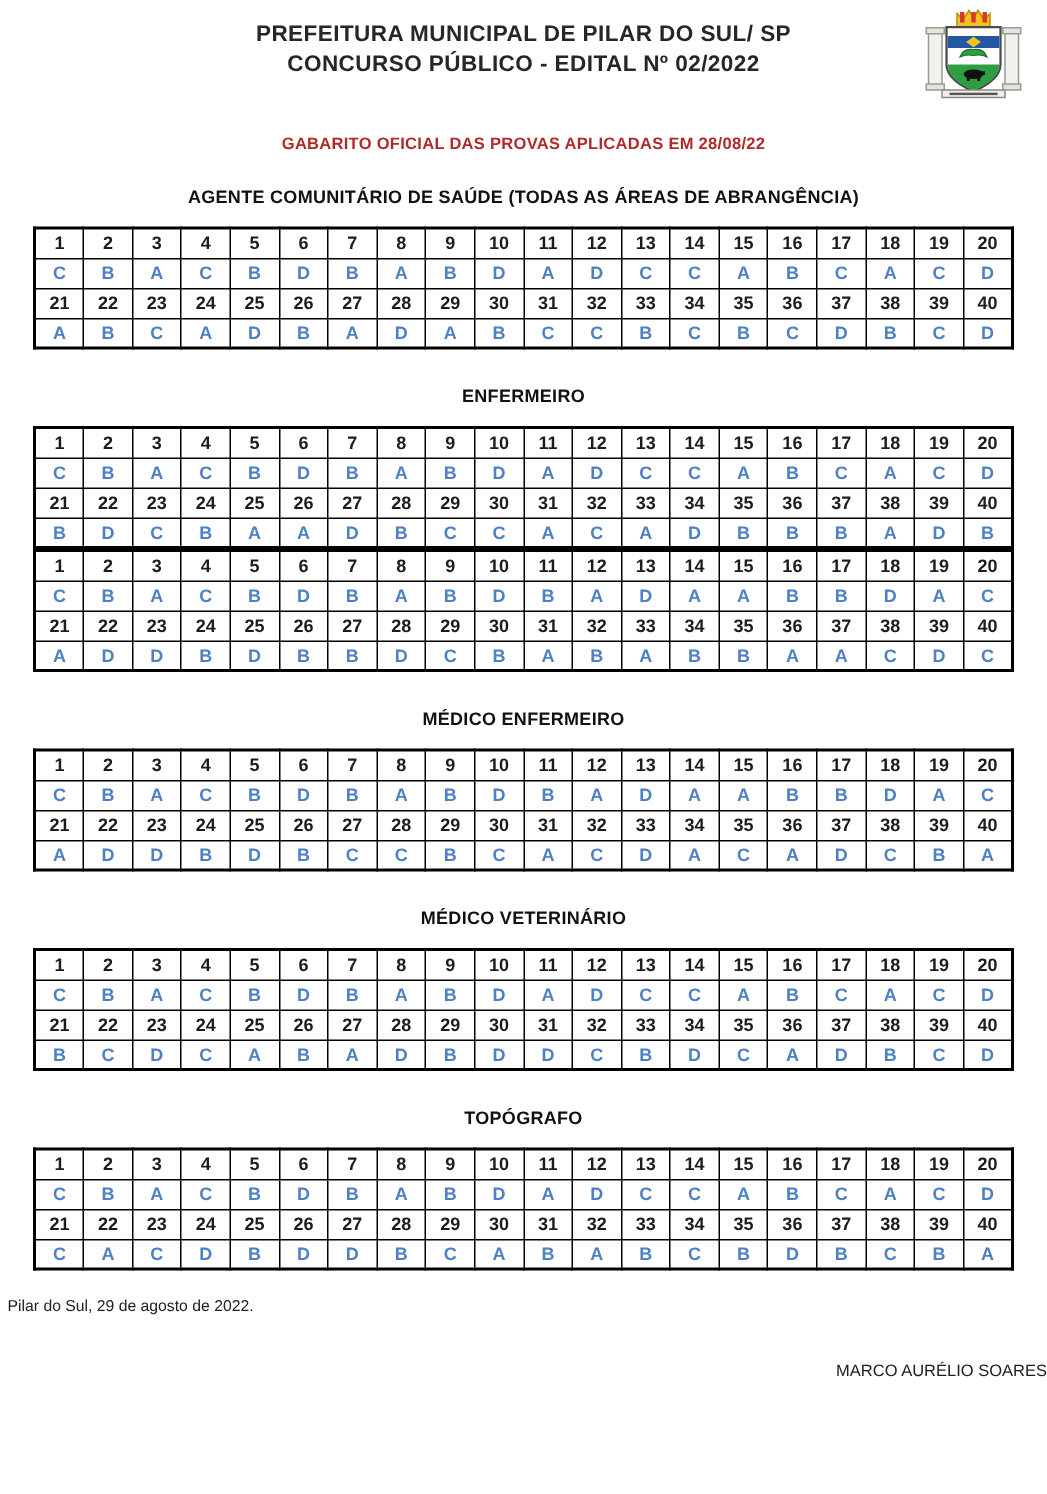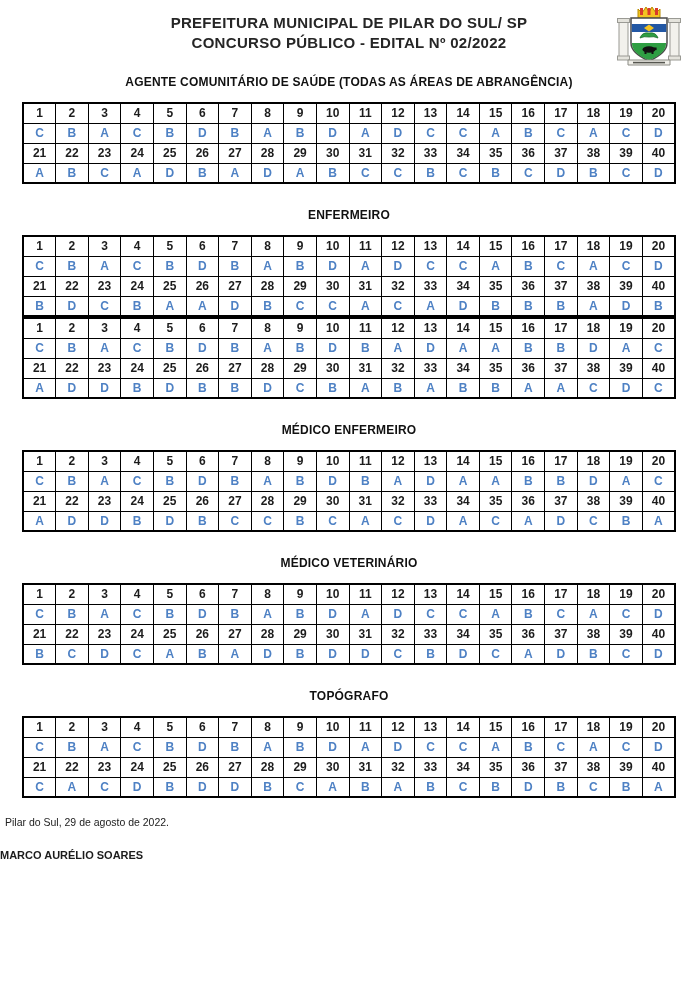"GABARITO OFICIAL DAS PROVAS APLICADAS" div.doc-subtitle { html: none -> <div>GABARITO OFICIAL DAS PROVAS APLICADAS EM 28/08/22</div> }
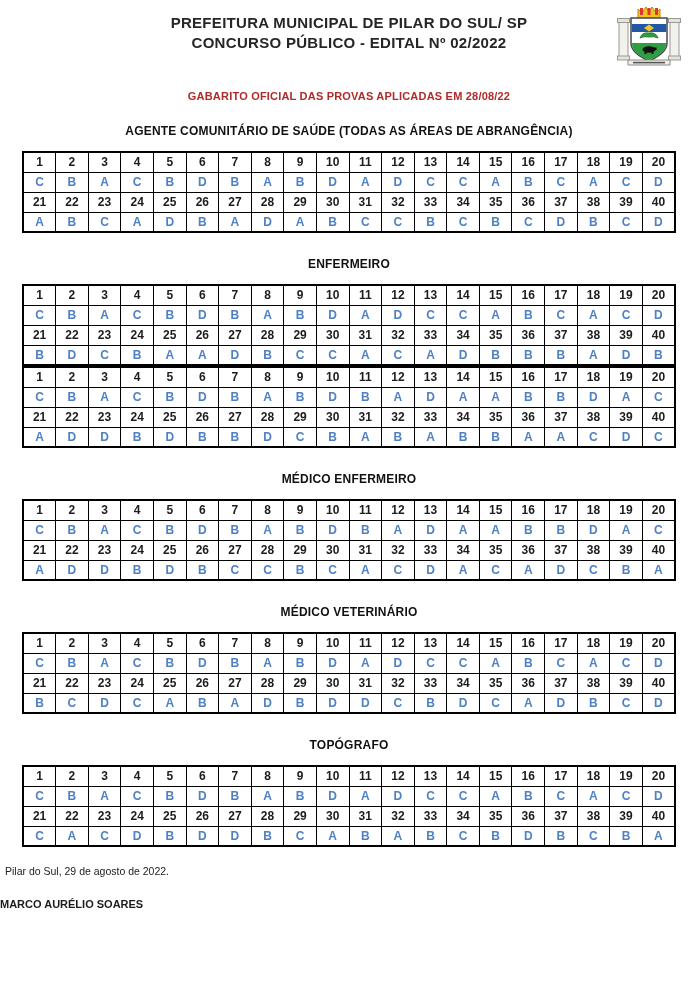"MARCO AURÉLIO SOARES" .signature-block { font-weight: bold -> normal; margin-top: 20px -> 30px; text-align: left -> right }
